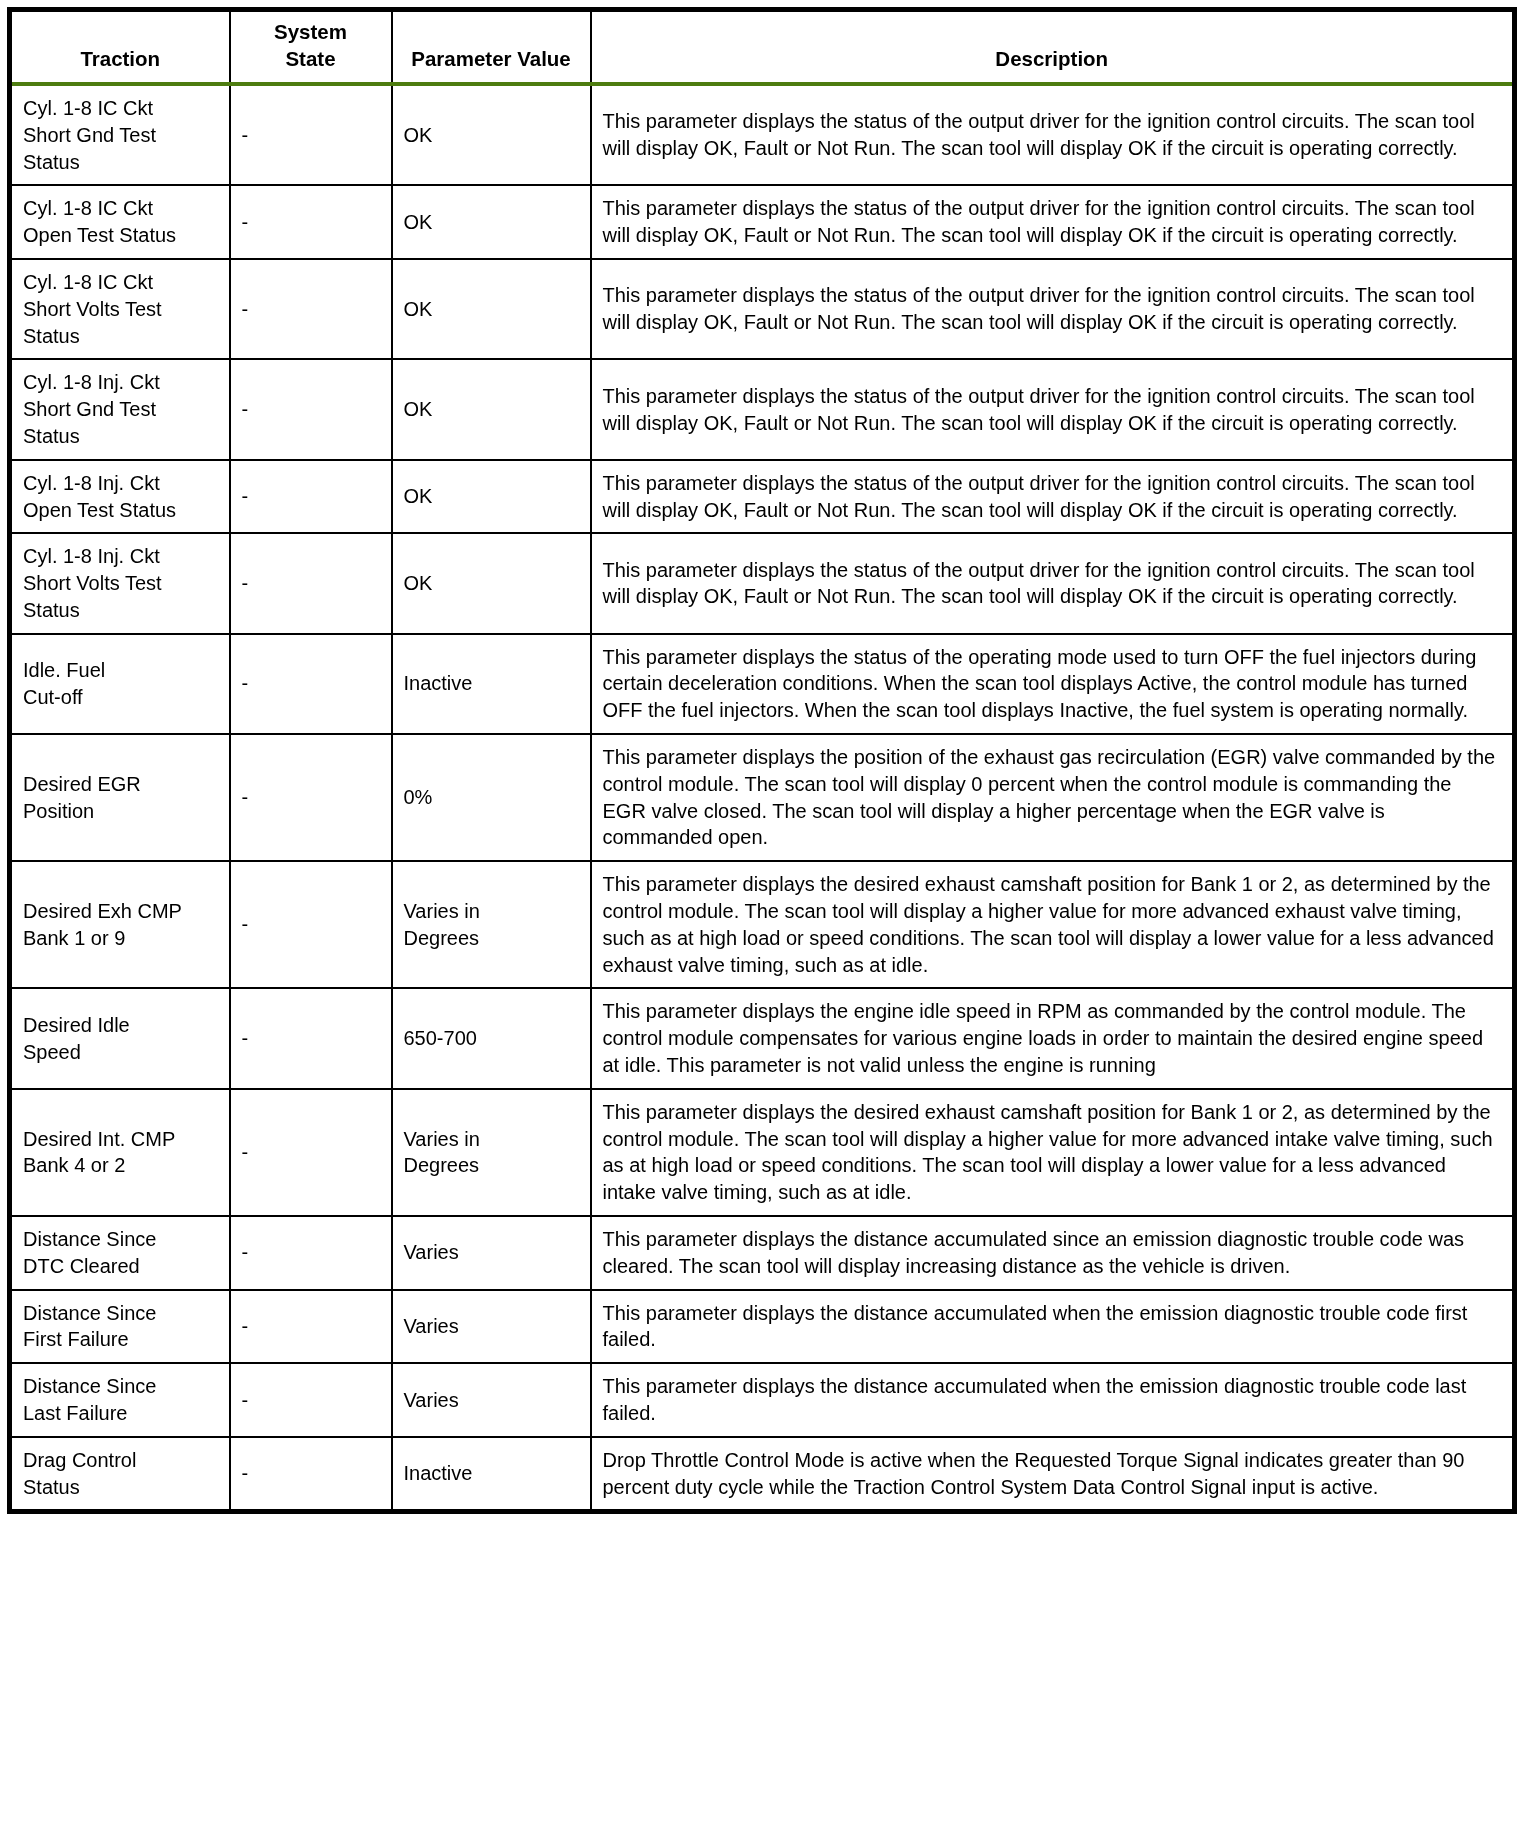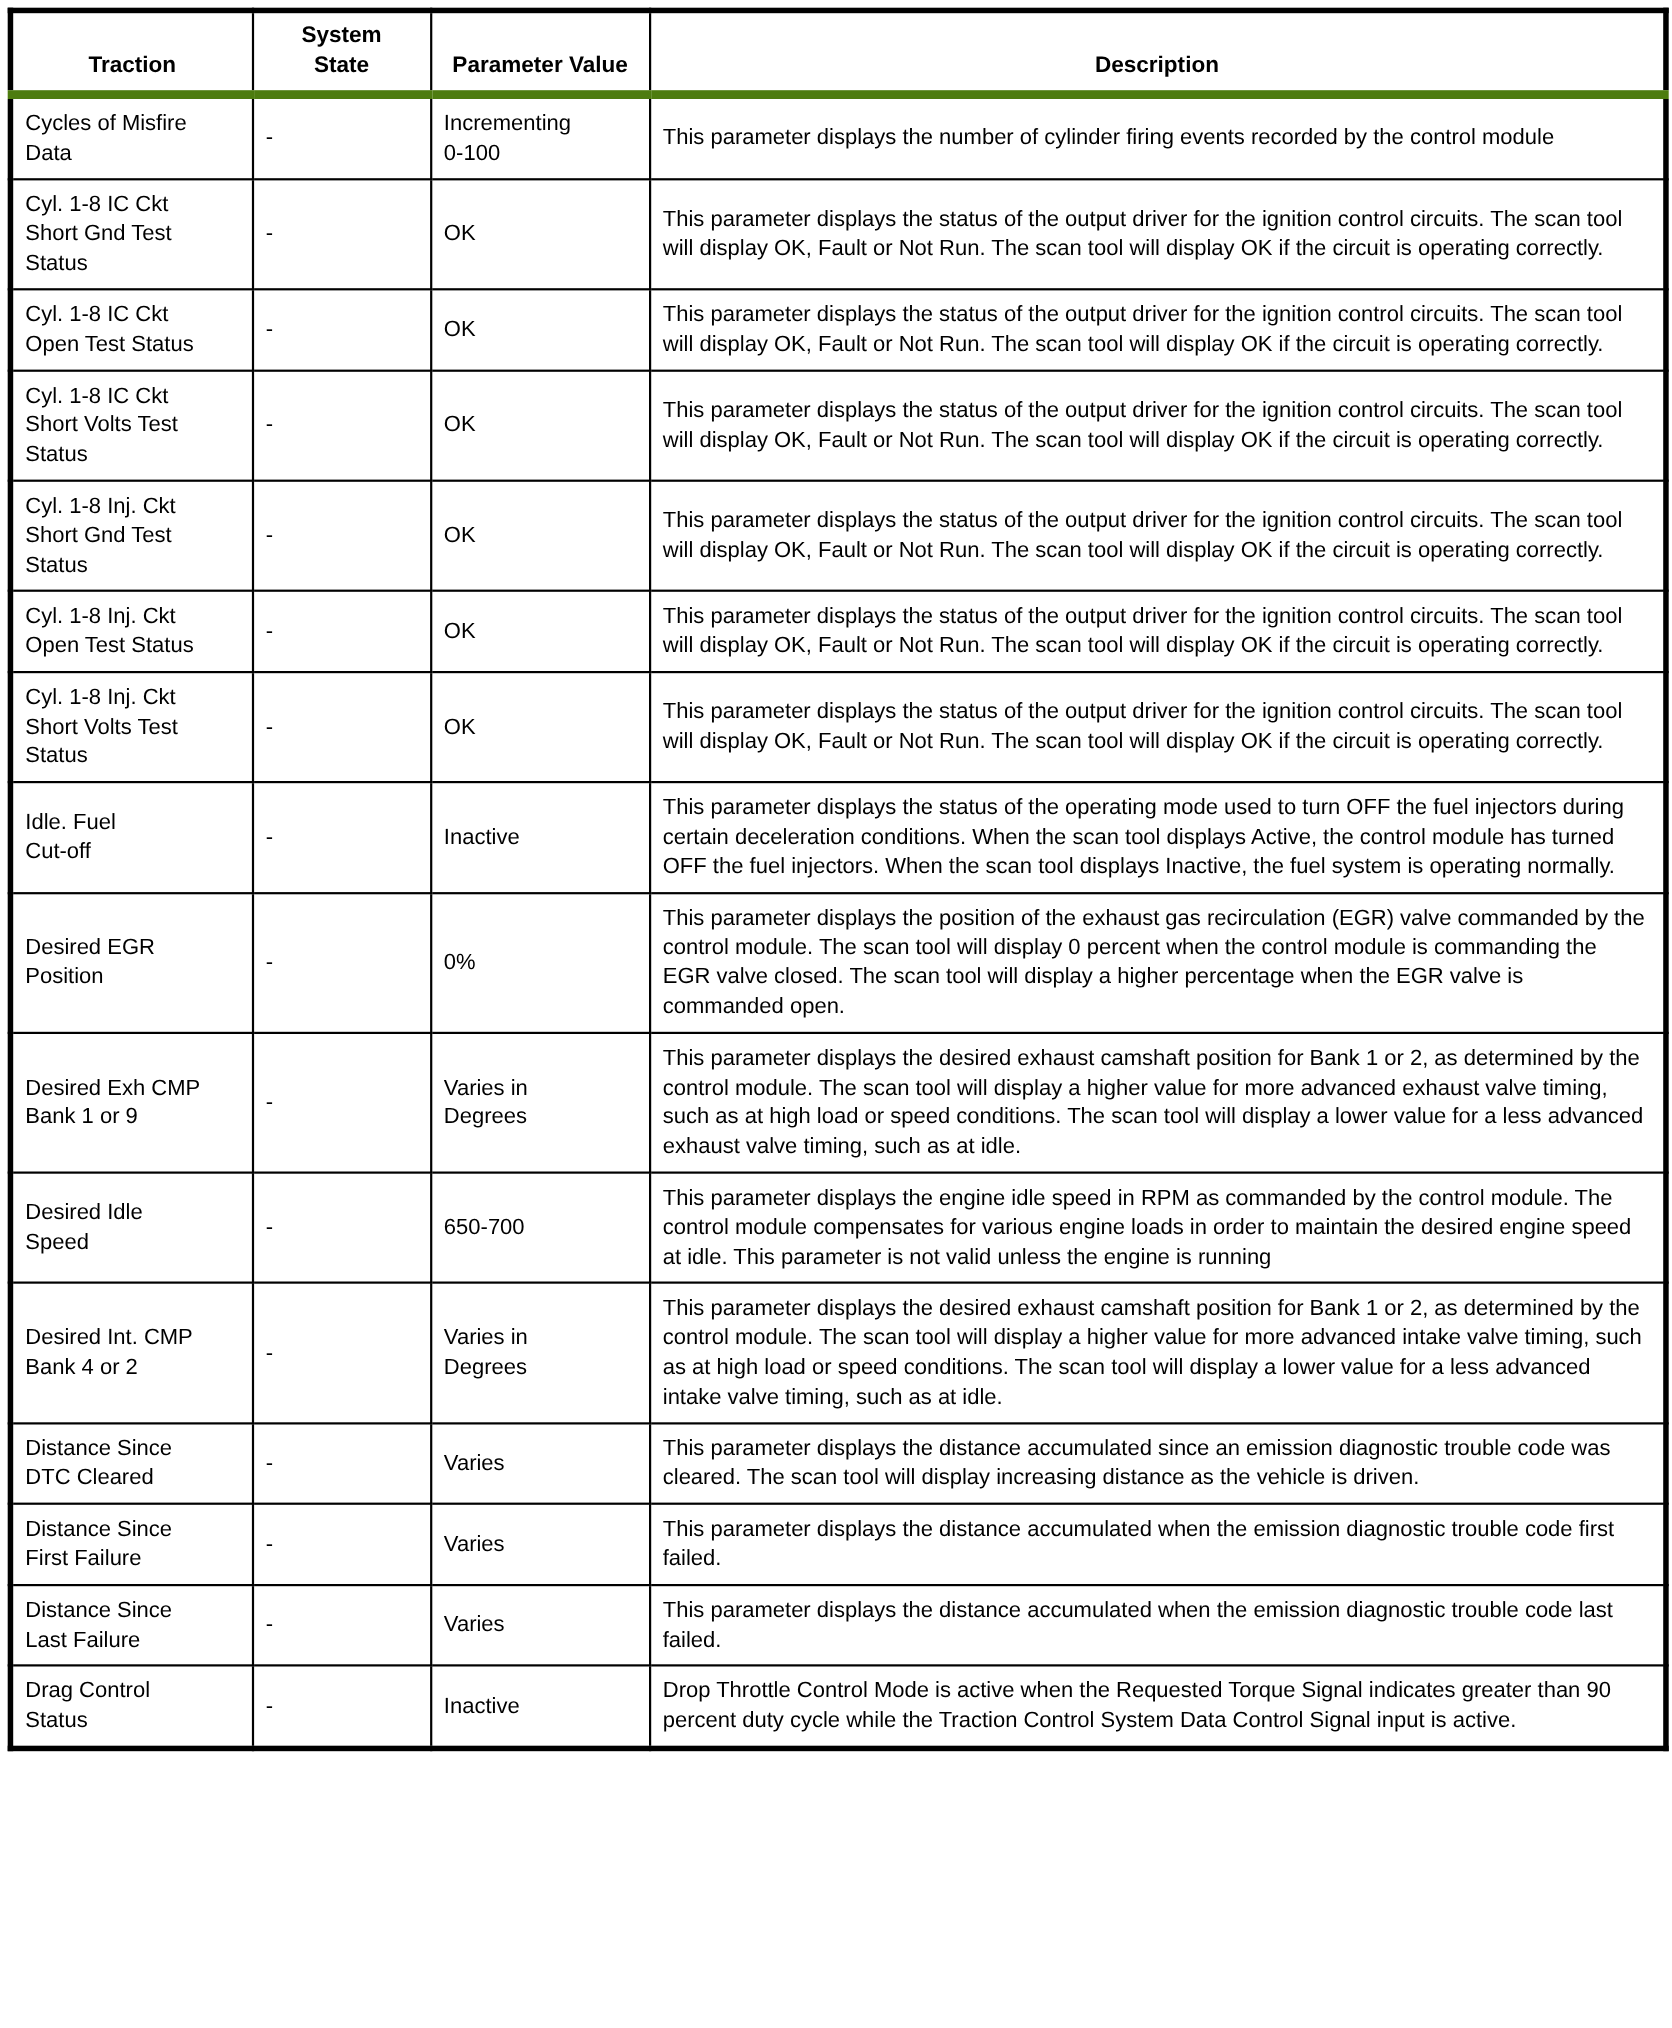"System" thead th { border-bottom: 8px solid #4d7c0f -> 4px solid #4d7c0f }
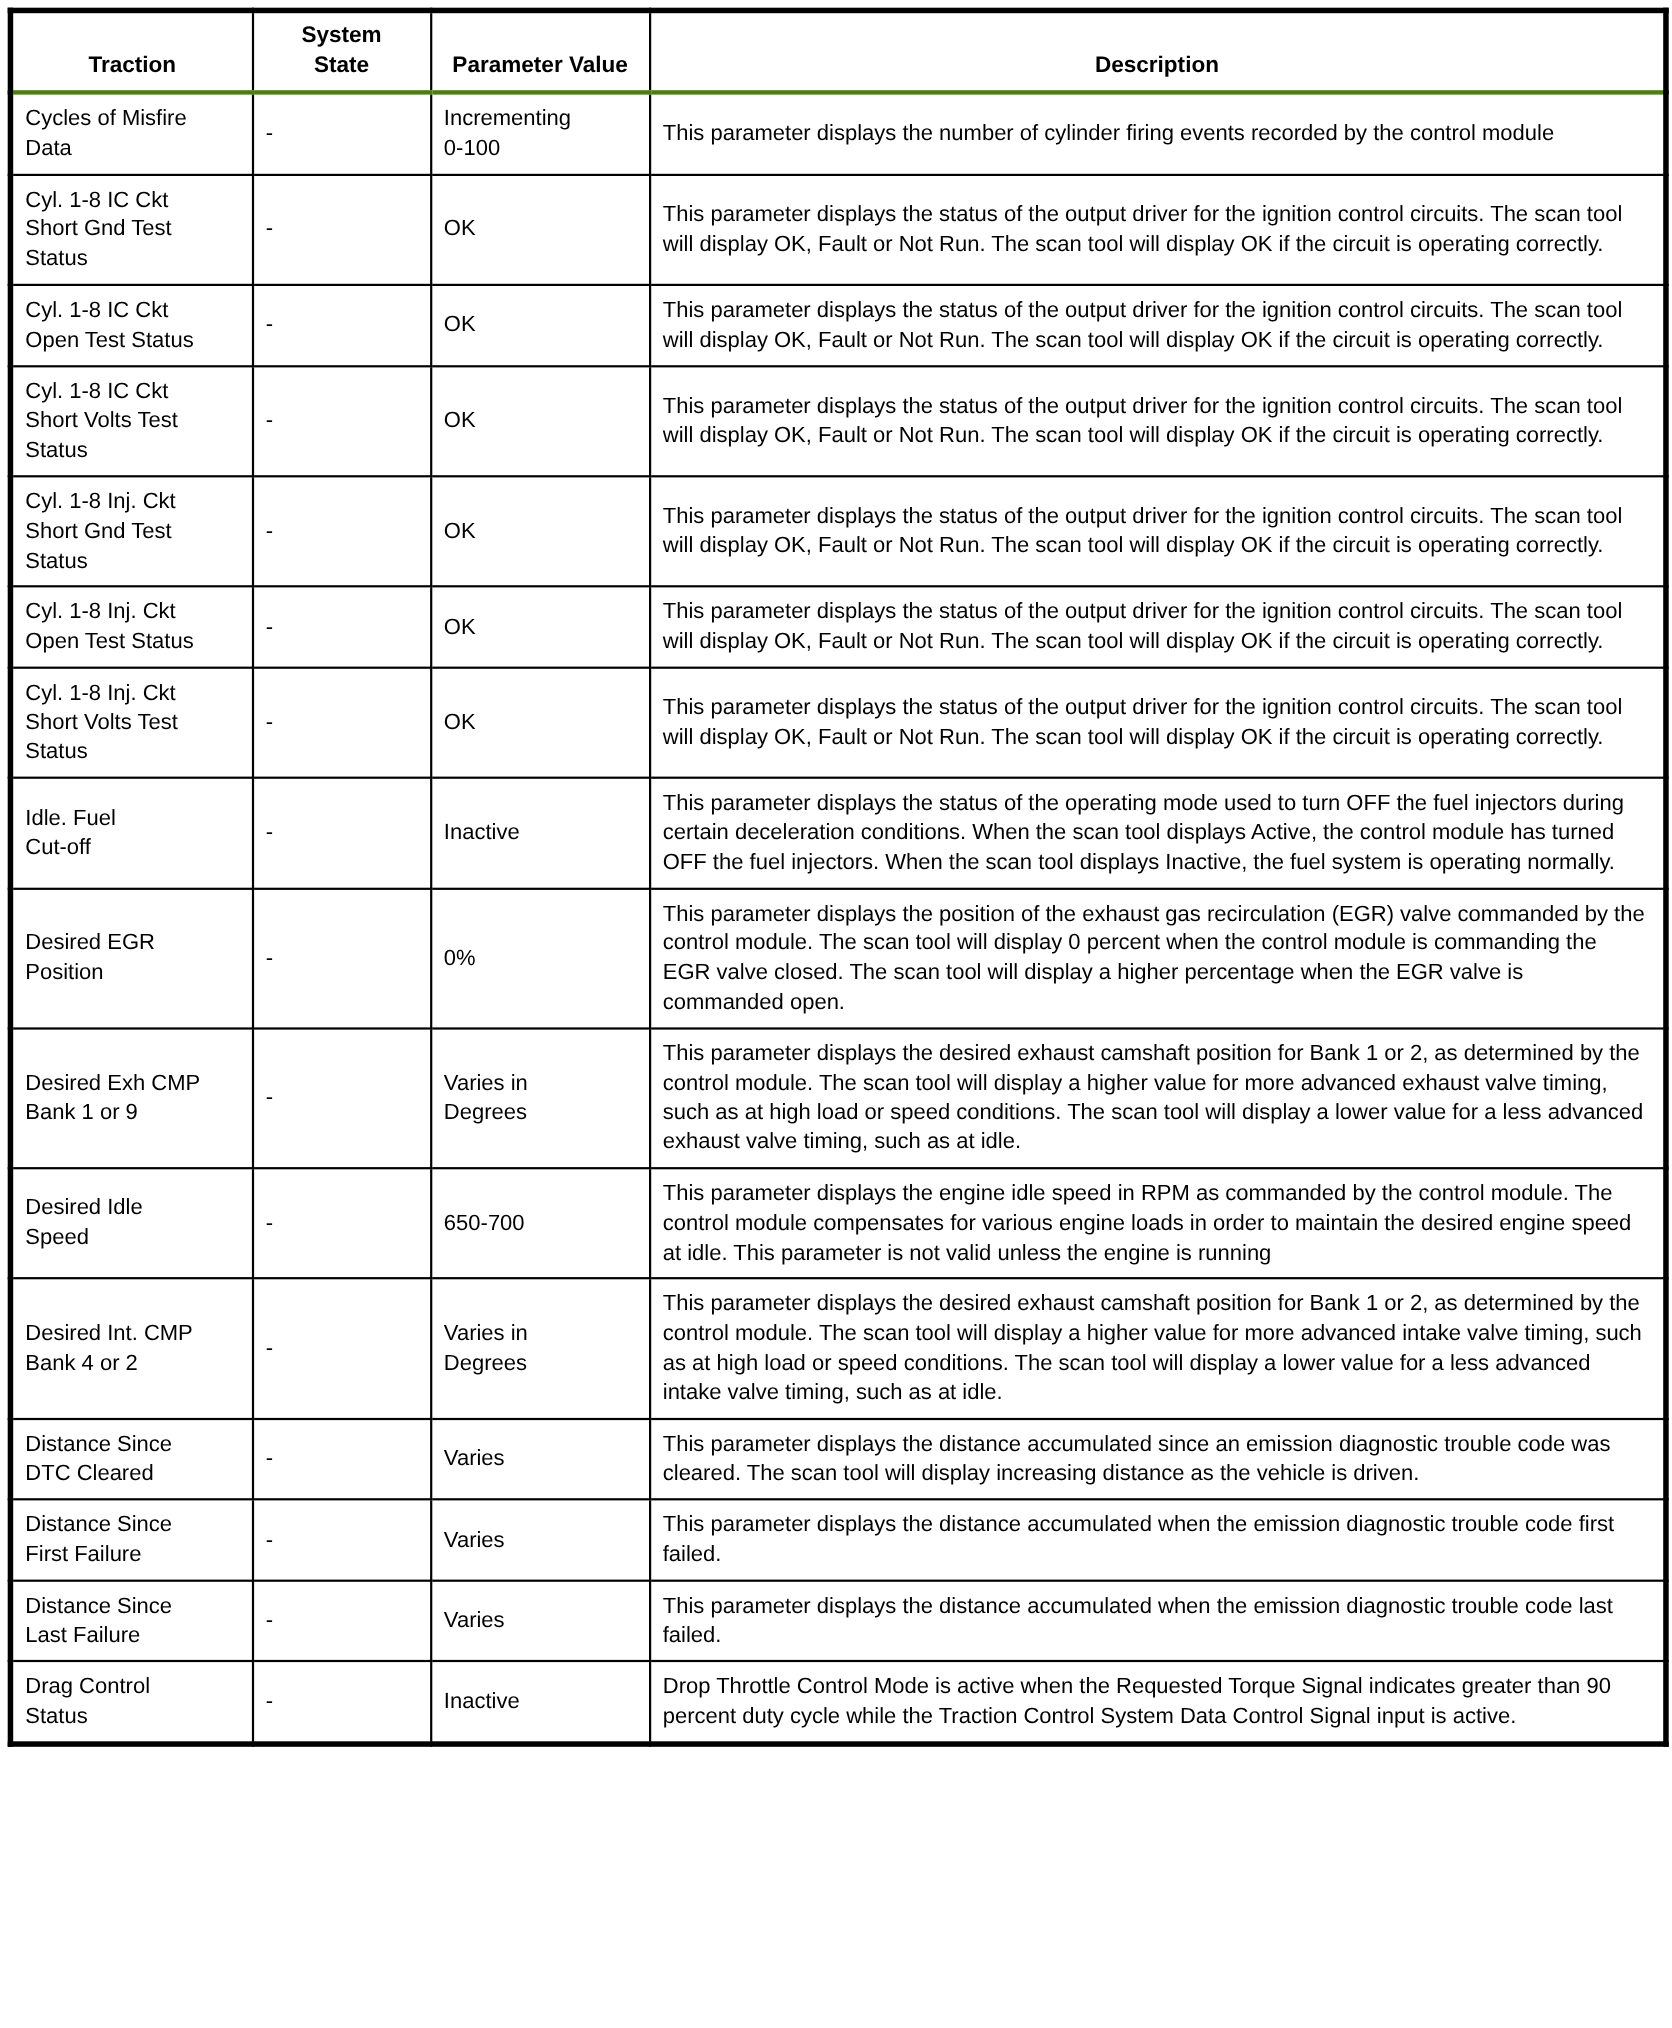"Cycles of Misfire" tr { html: <tr> <td>Cycles of Misfire Data</td> <td>-</td> <td>Incrementing 0-100</td> <td>This parameter displays the number of cylinder firing events recorded by the control module</td> </tr> -> none }
